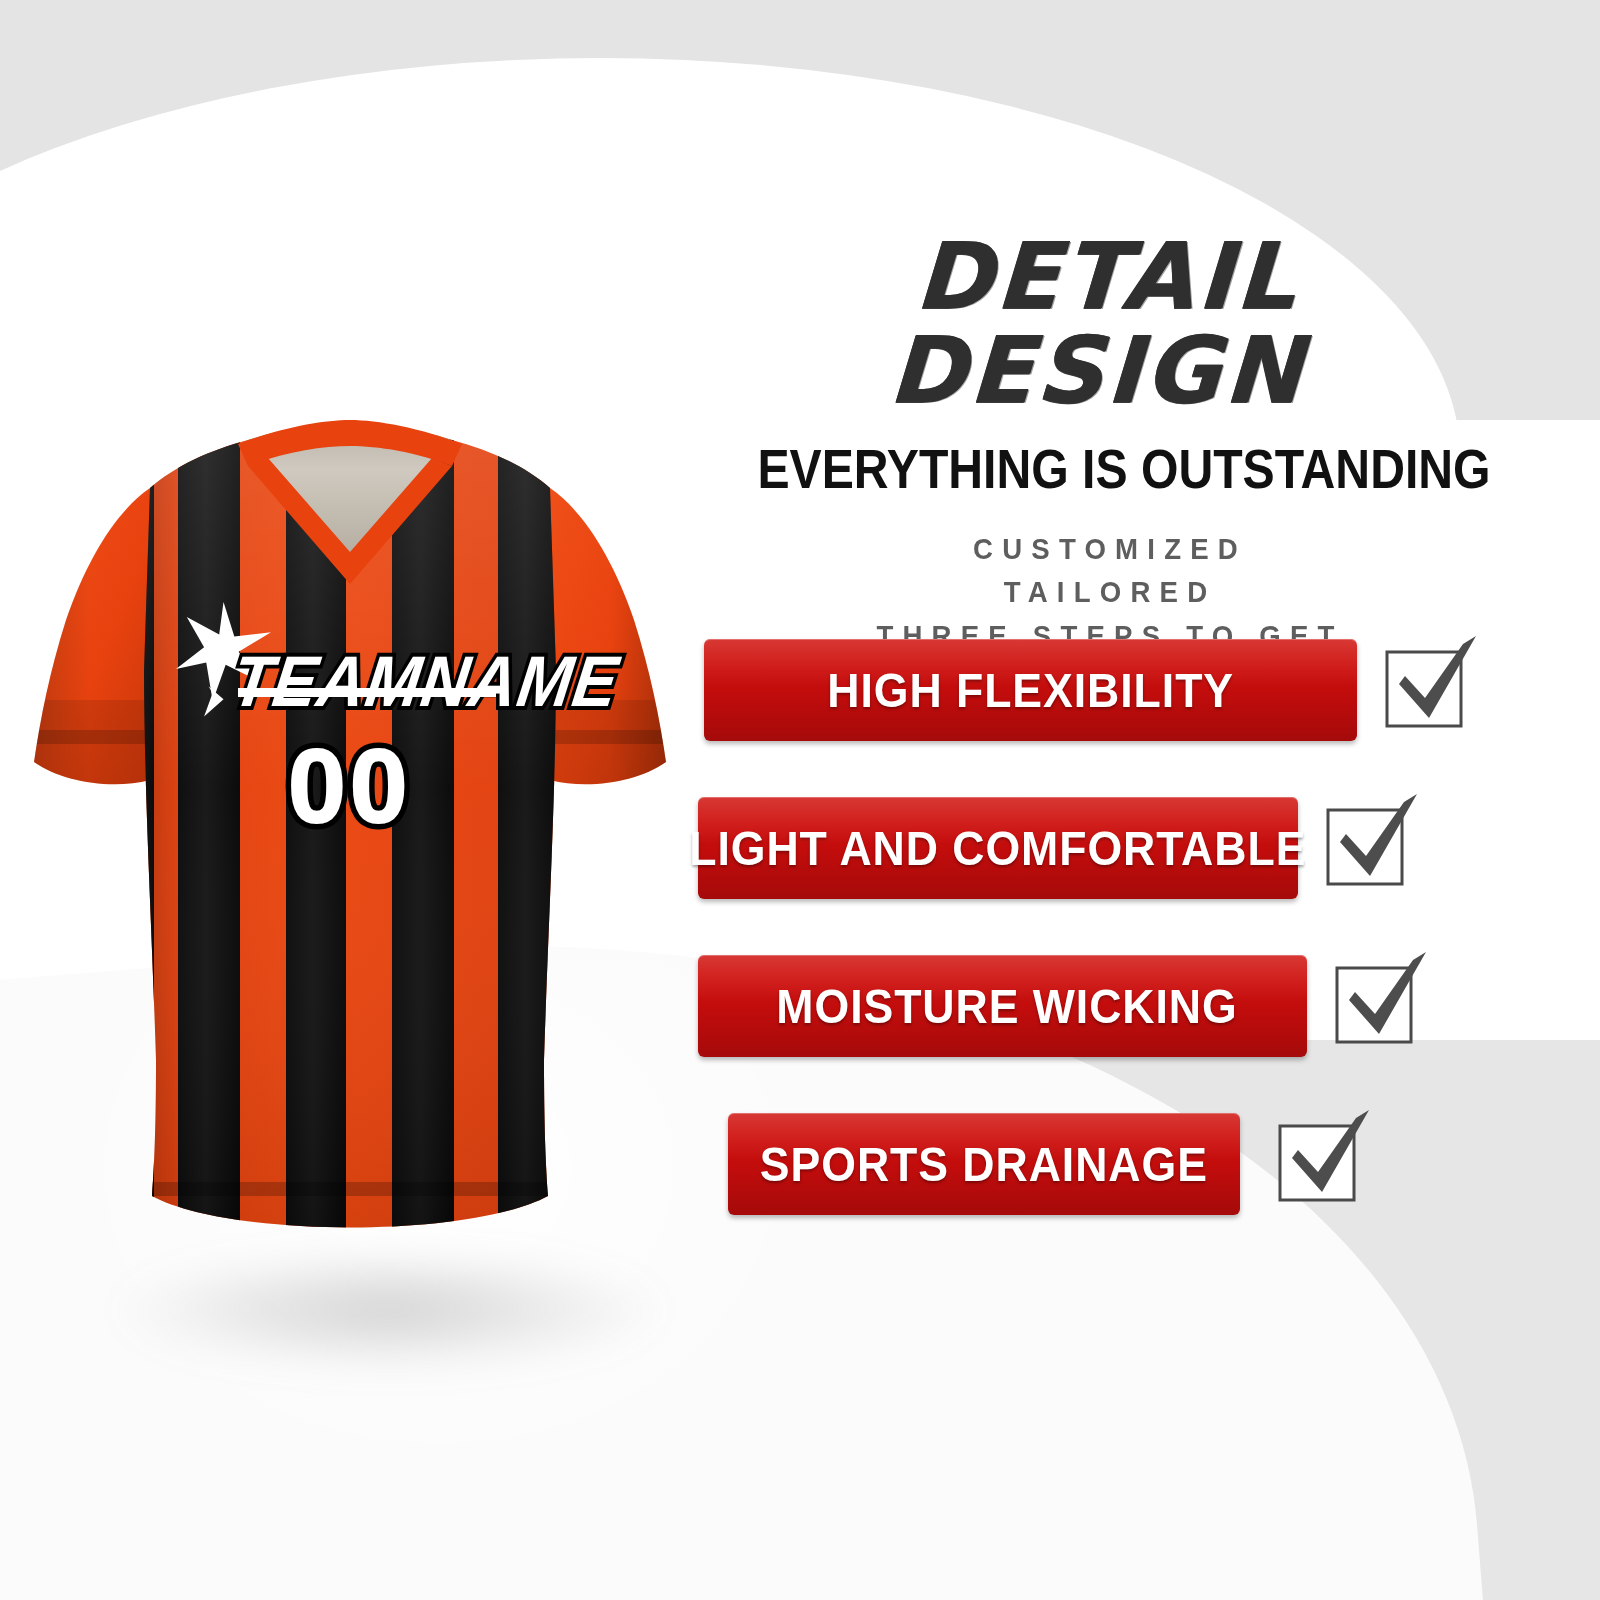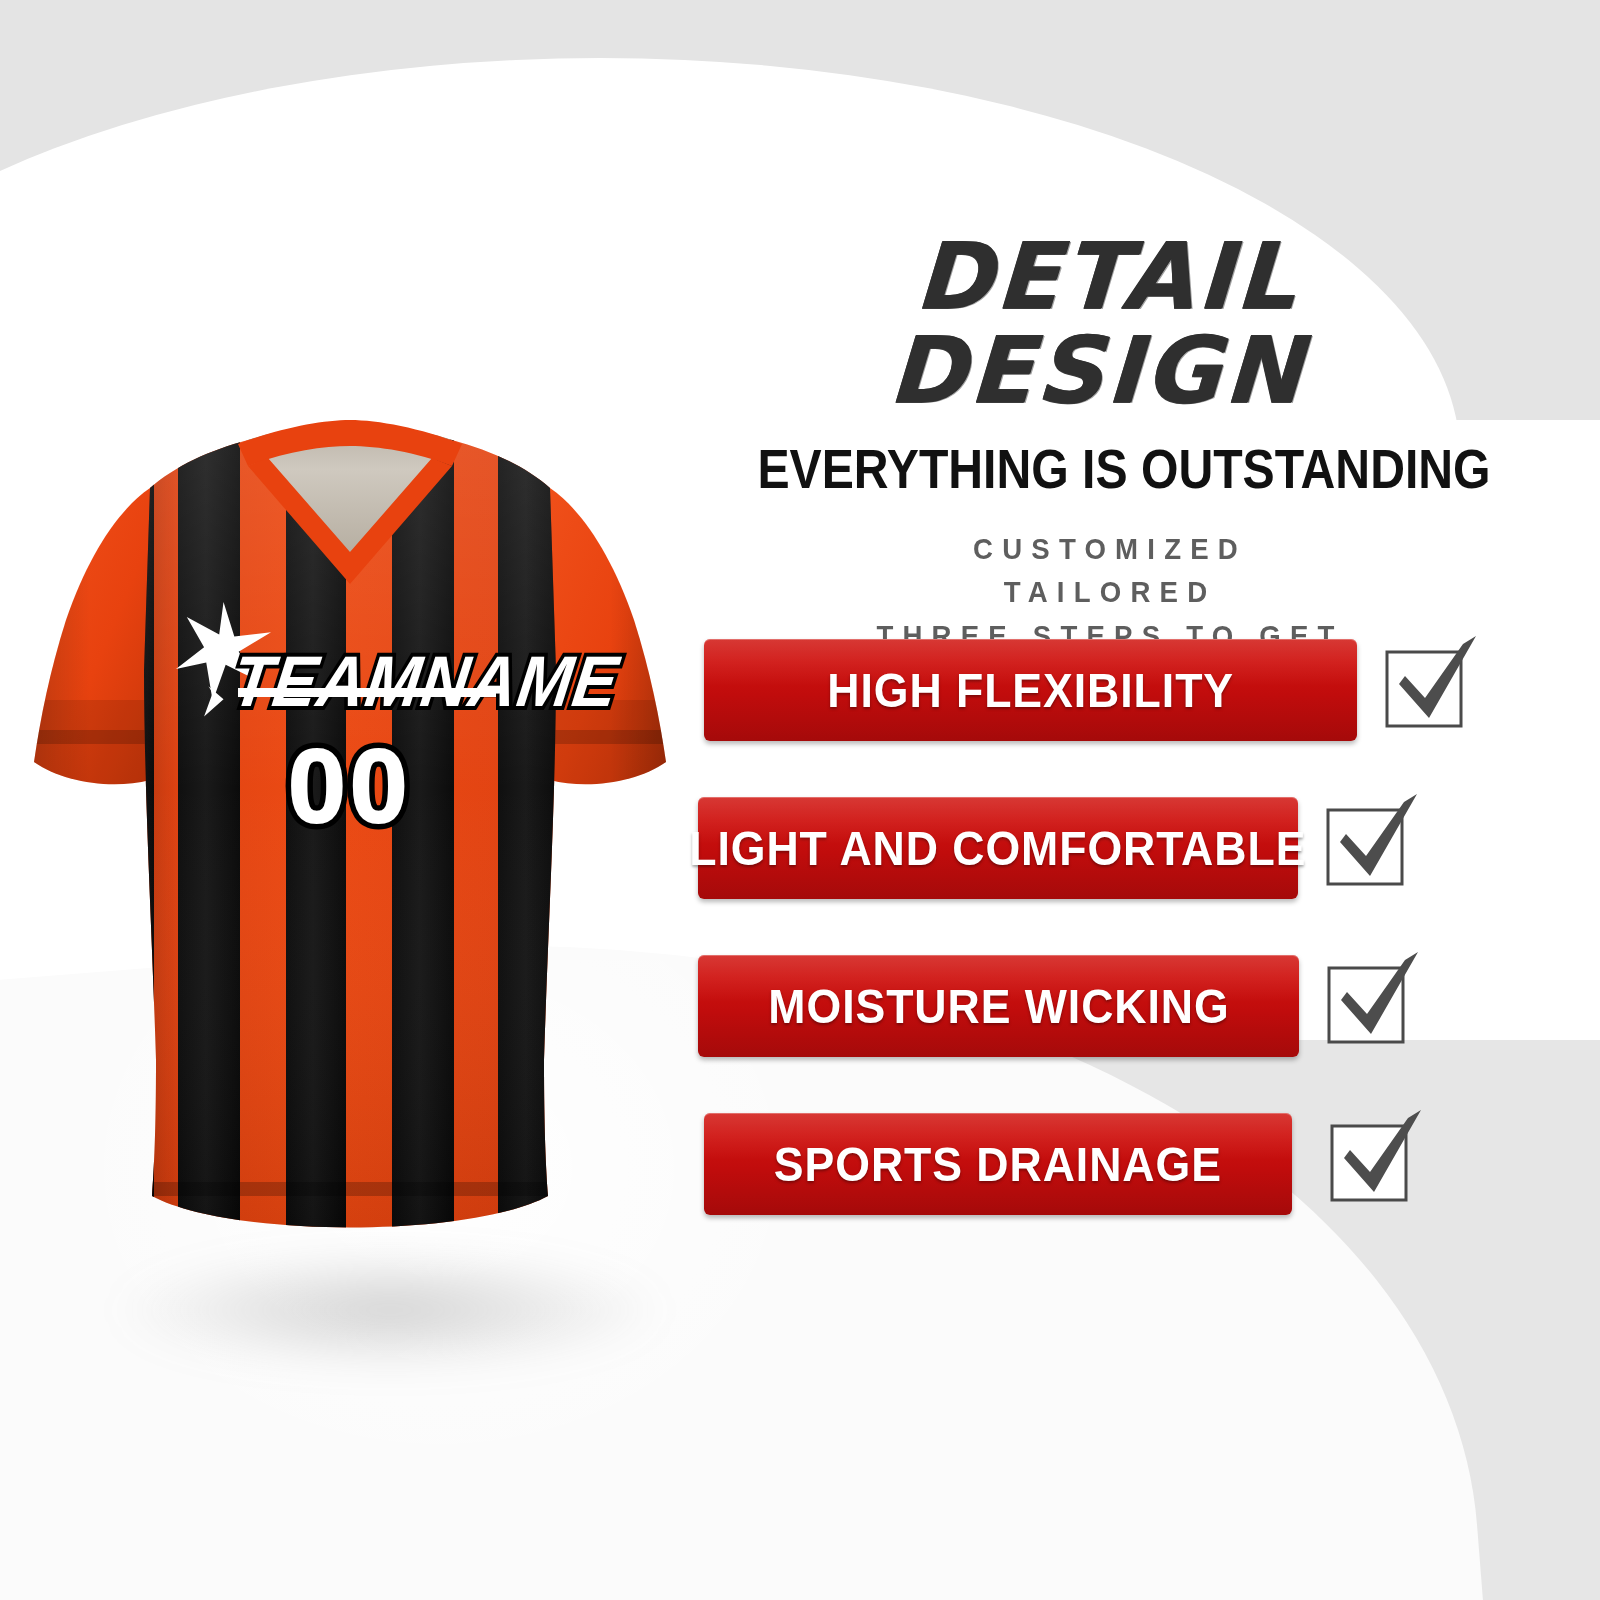"MOISTURE WICKING" .row-3 .feature-bar { padding-left: none -> 8px }
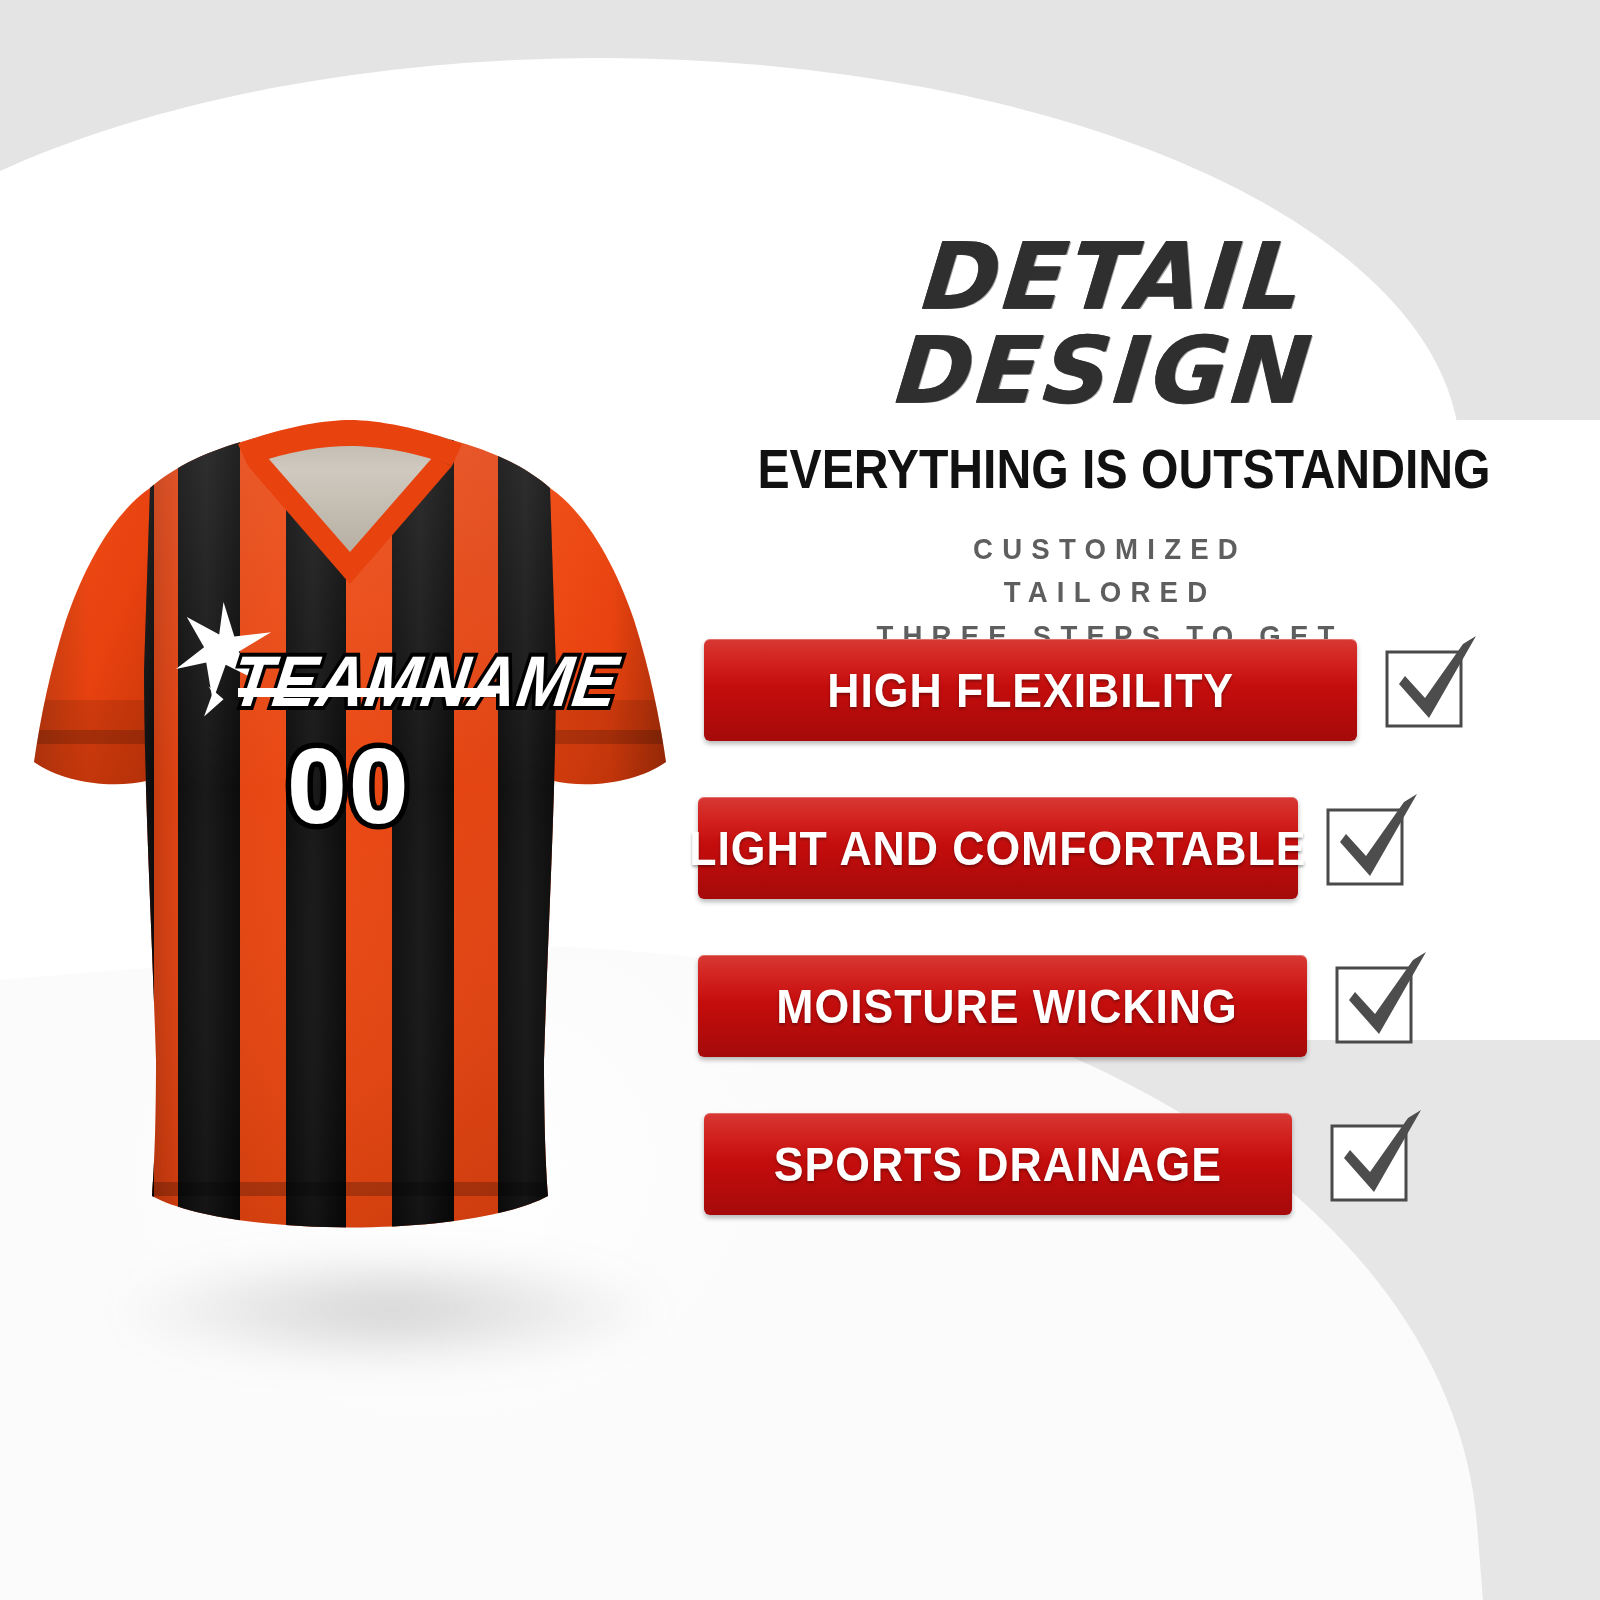"SPORTS DRAINAGE" .row-4 .feature-bar { margin-left: 14px -> 38px; width: 588px -> 512px }
